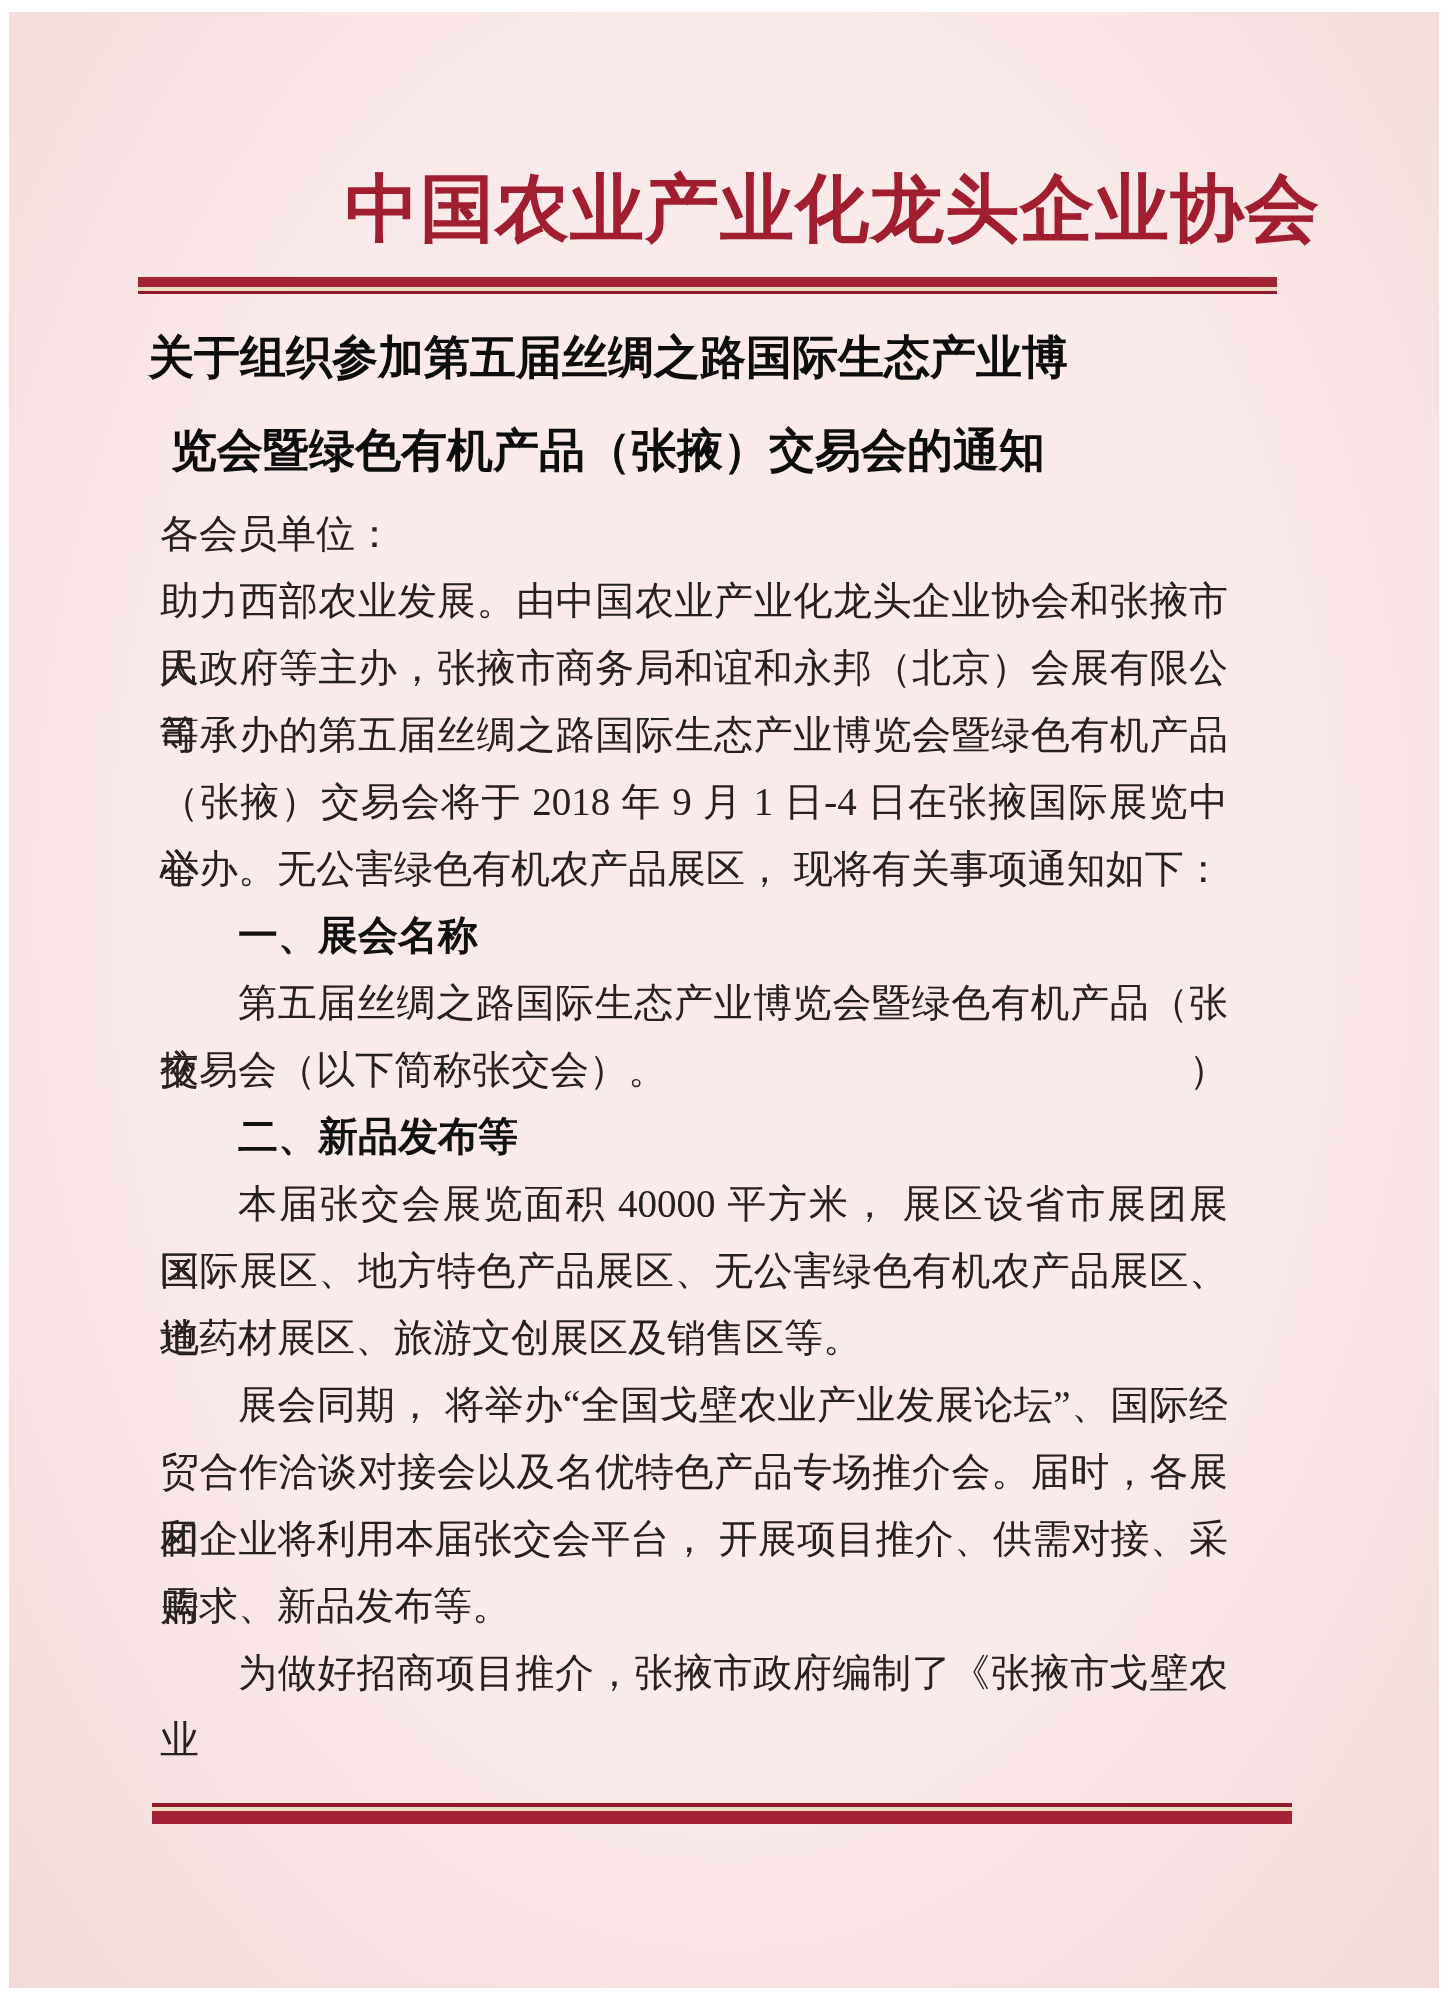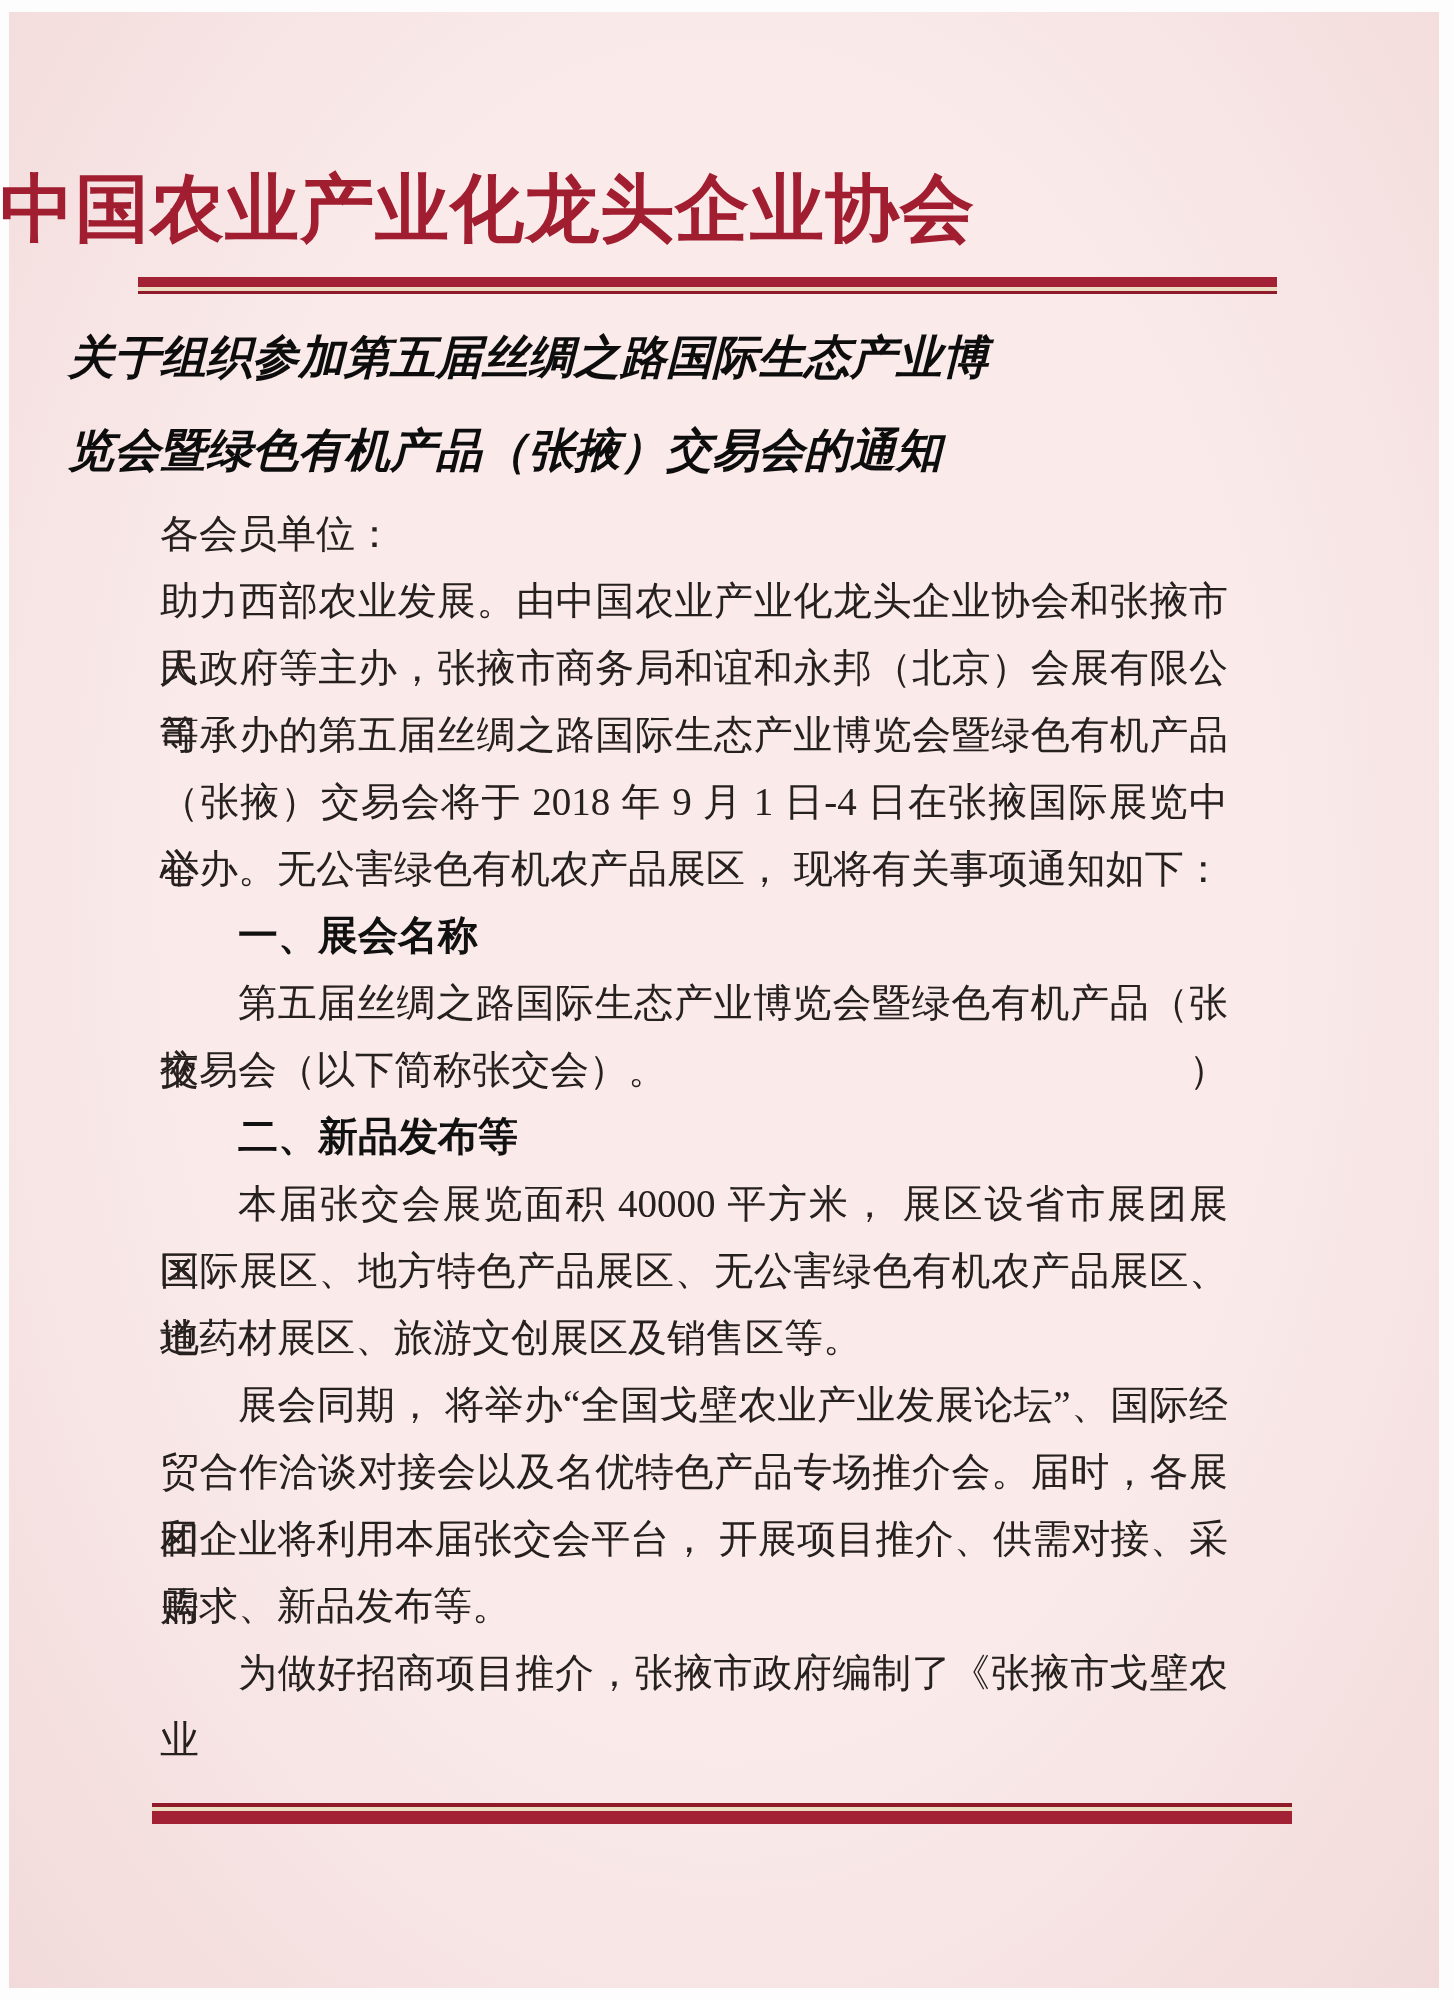"中国农业产业化龙头企业协会" .org-name { text-align: left -> right }
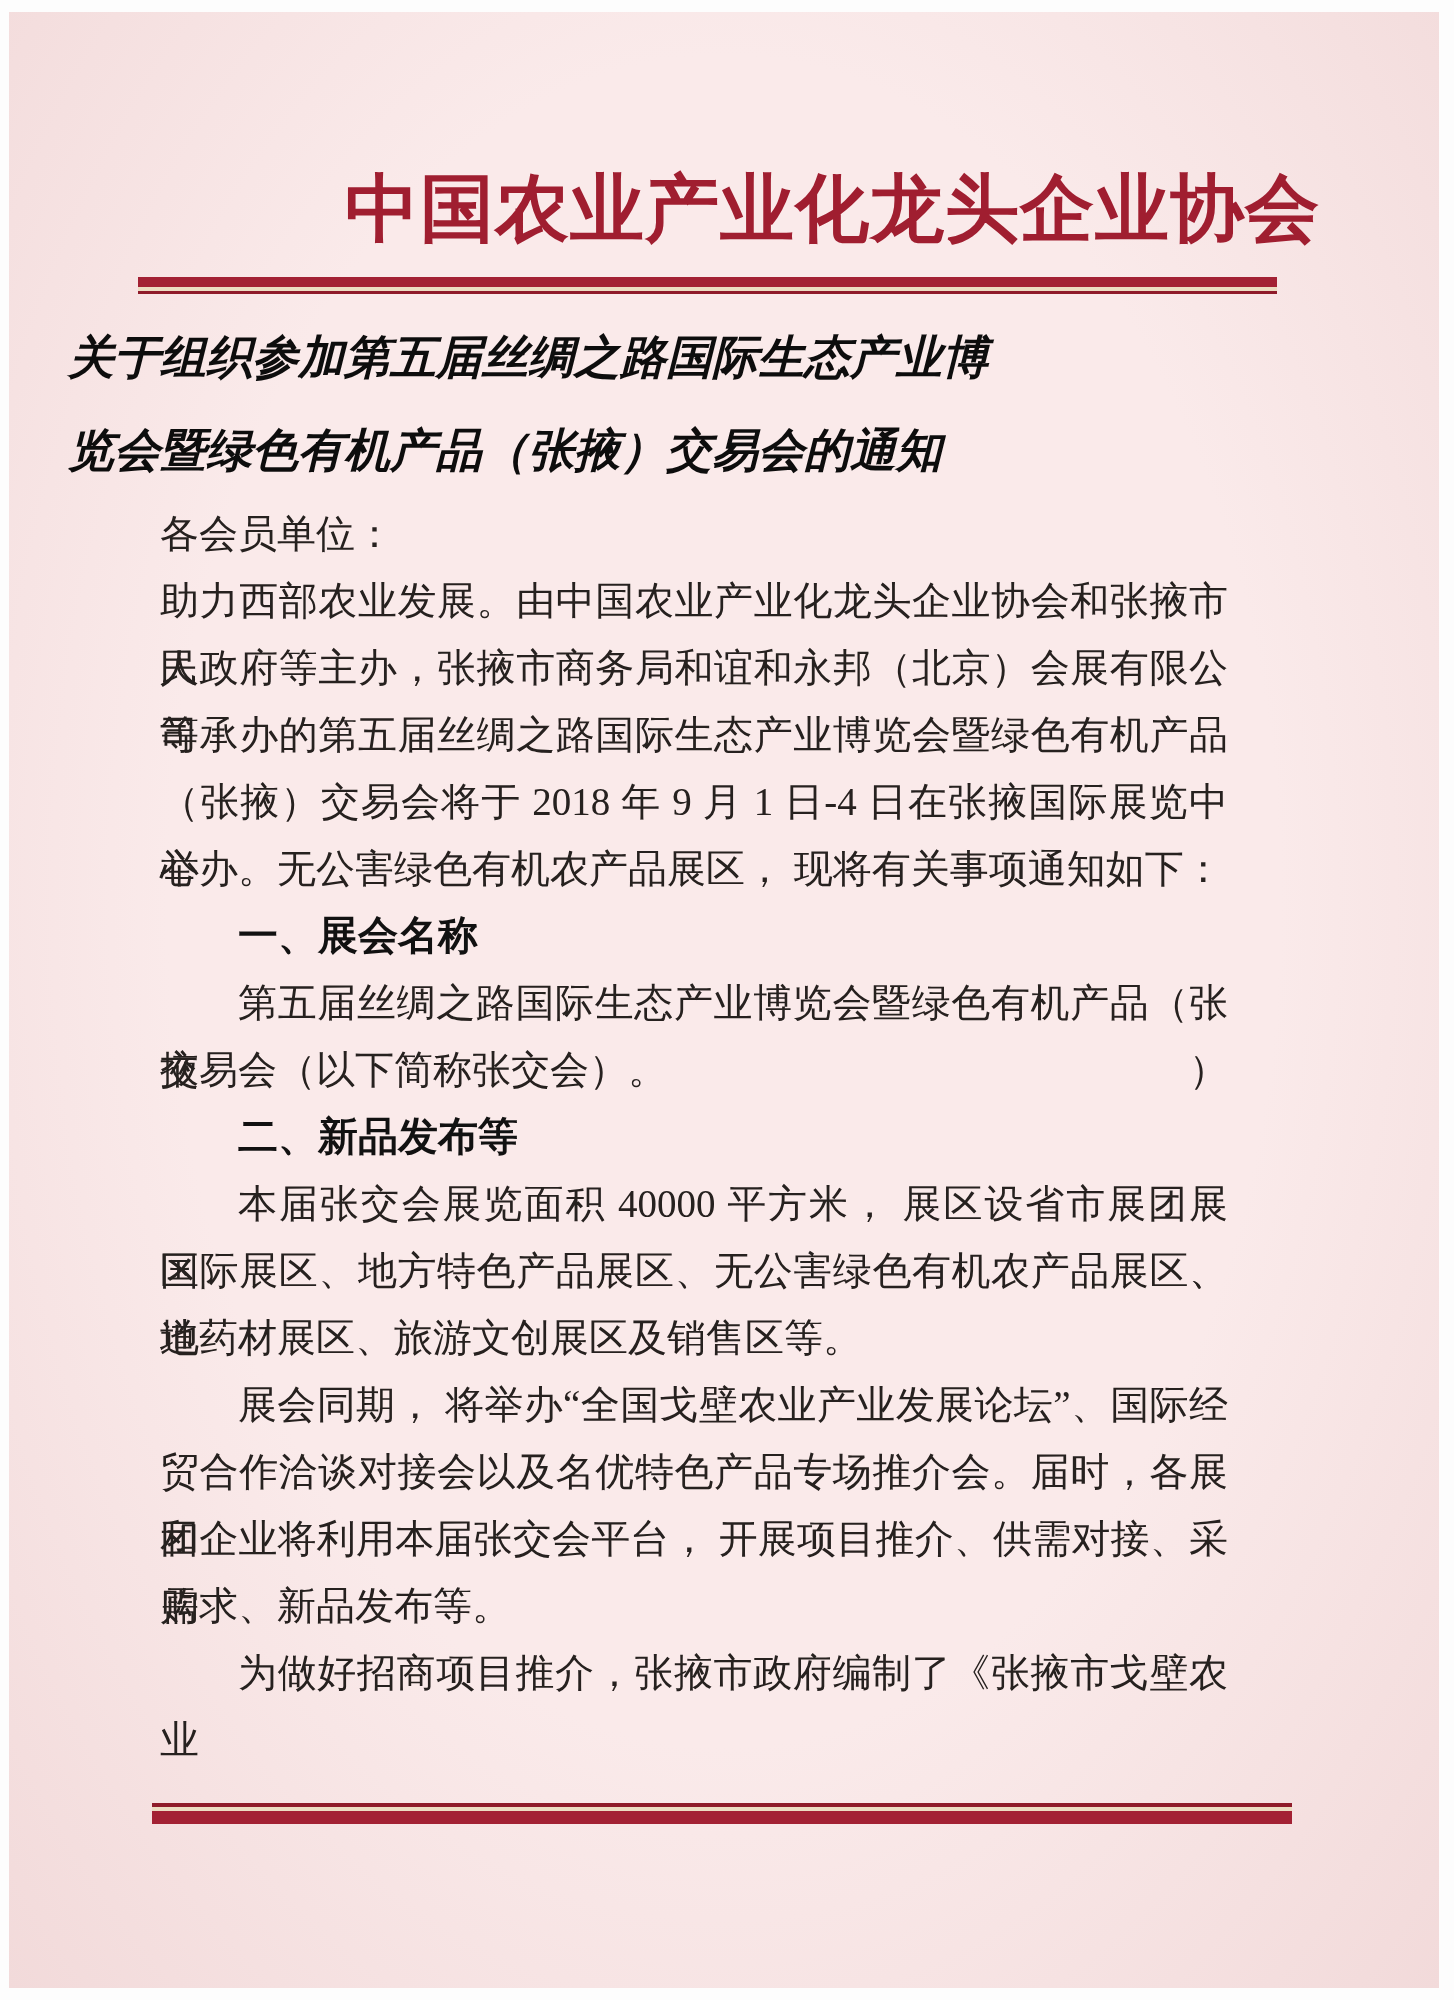"关于组织参加第五届丝绸之路国际生态产业博" .notice-title { font-style: italic -> none; text-align: left -> center }
